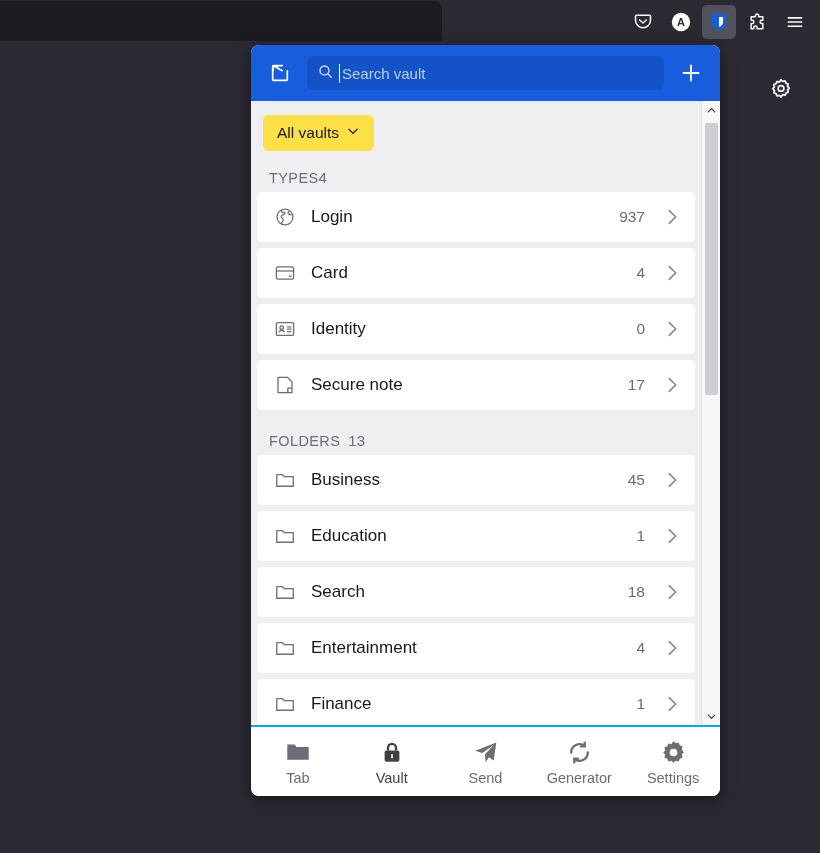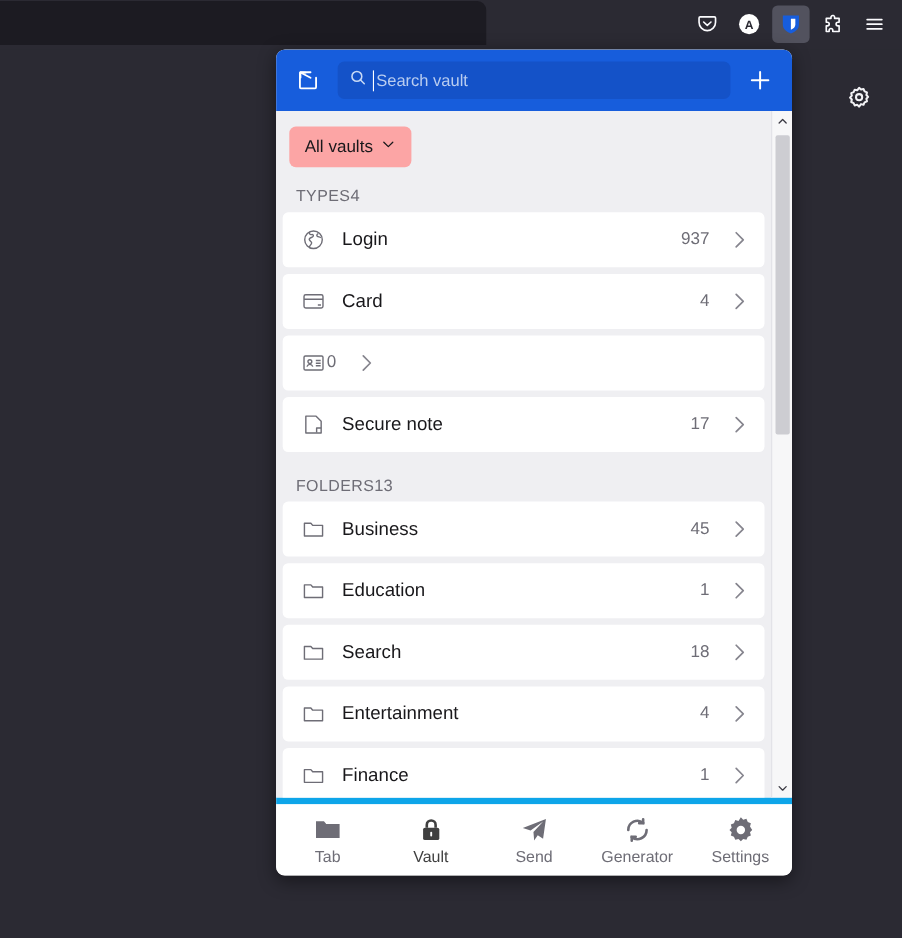"All vaults" #vault-selector { background: #fca5a5 -> #fde047 }
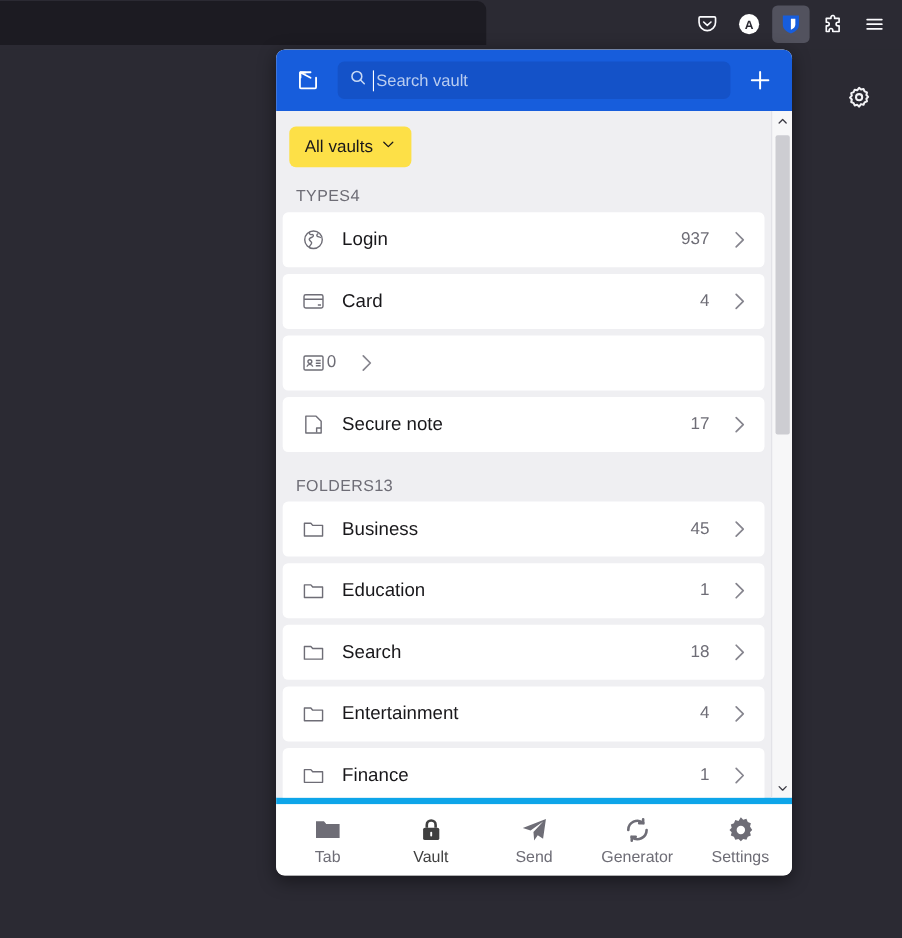"Identity" span.row-label { html: none -> <span>Identity</span> }
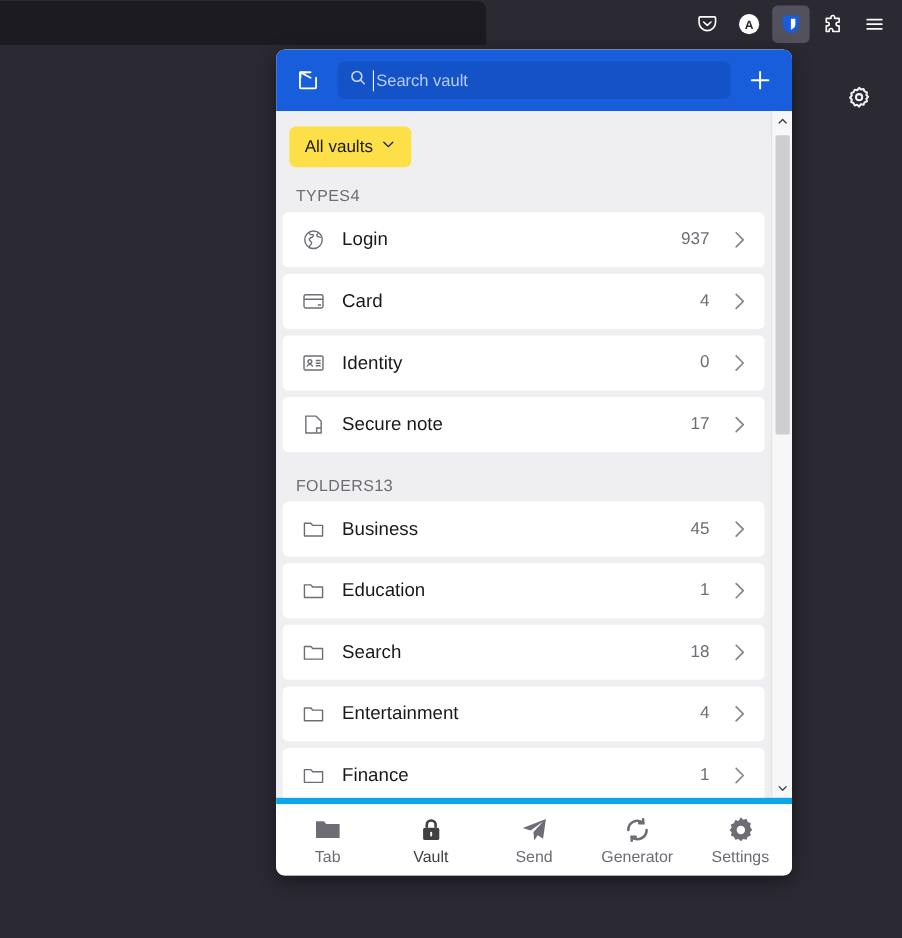"FOLDERS" div.section-header { gap: none -> 8px }
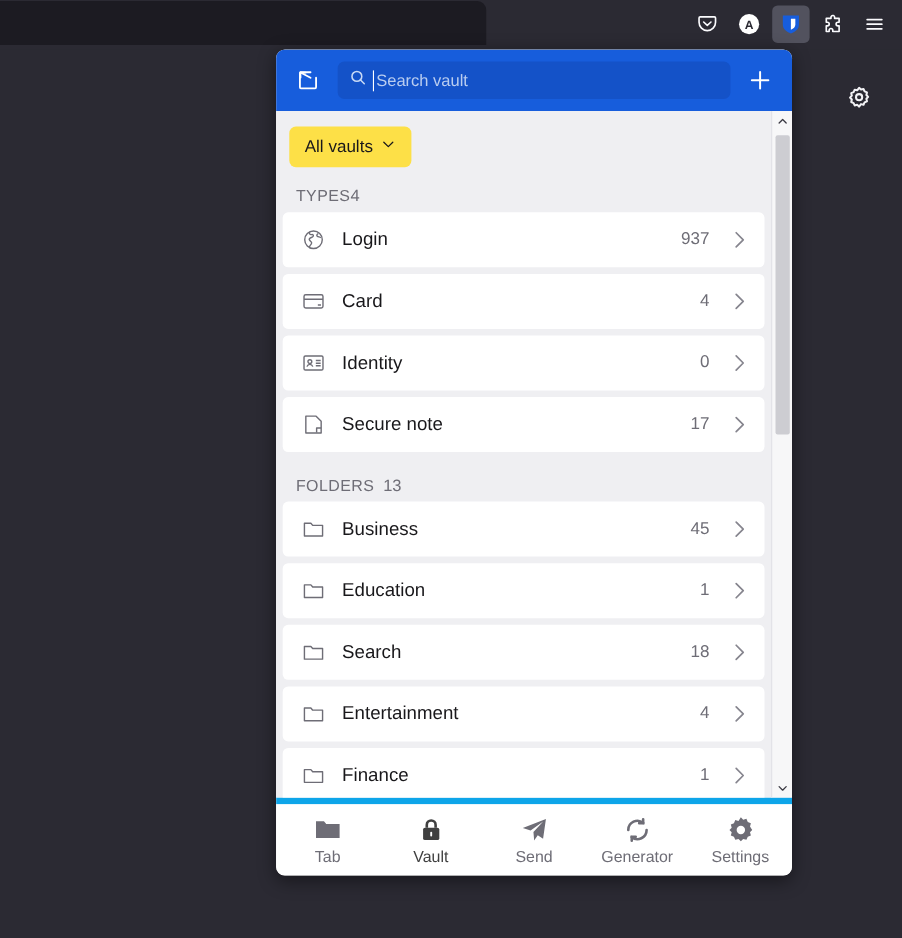"Tab" #bottom-nav { border-top: 6px solid #0ea5e9 -> 2px solid #0ea5e9 }
